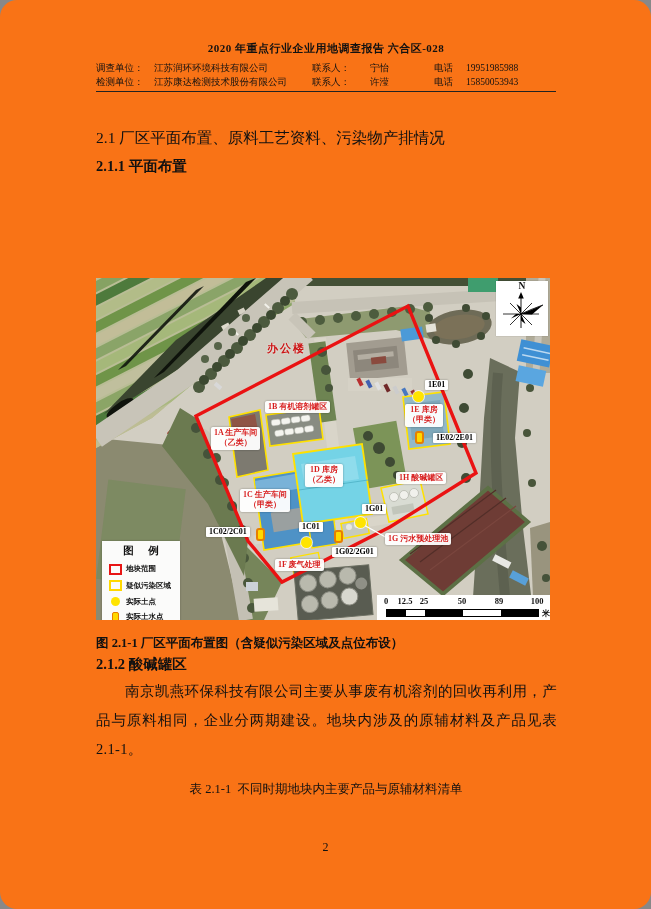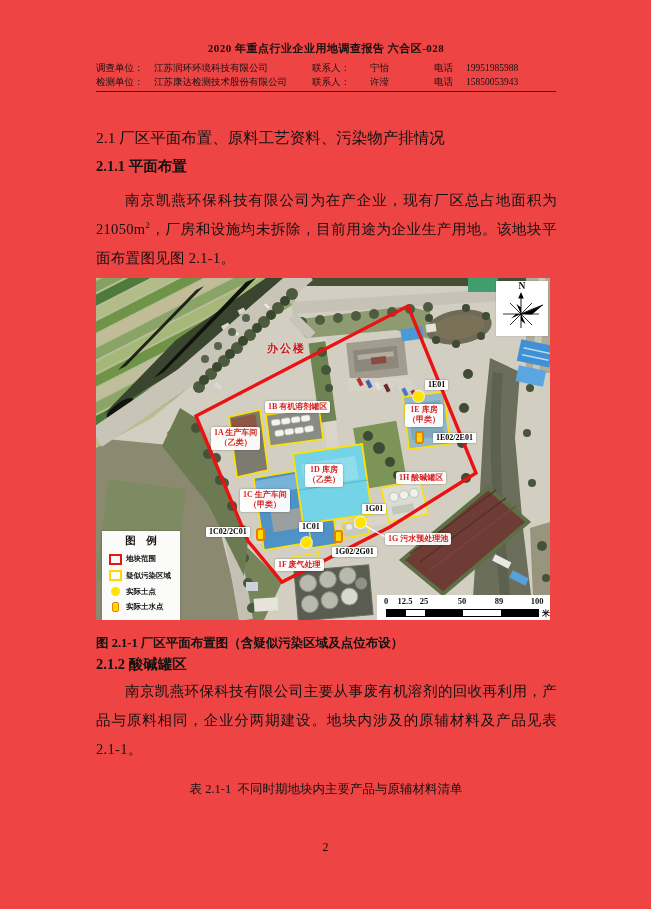"2020 年重点行业企业用地调查报告 六合区-028" .page { background: #ef4444 -> #f97316; border-radius: none -> 17px }
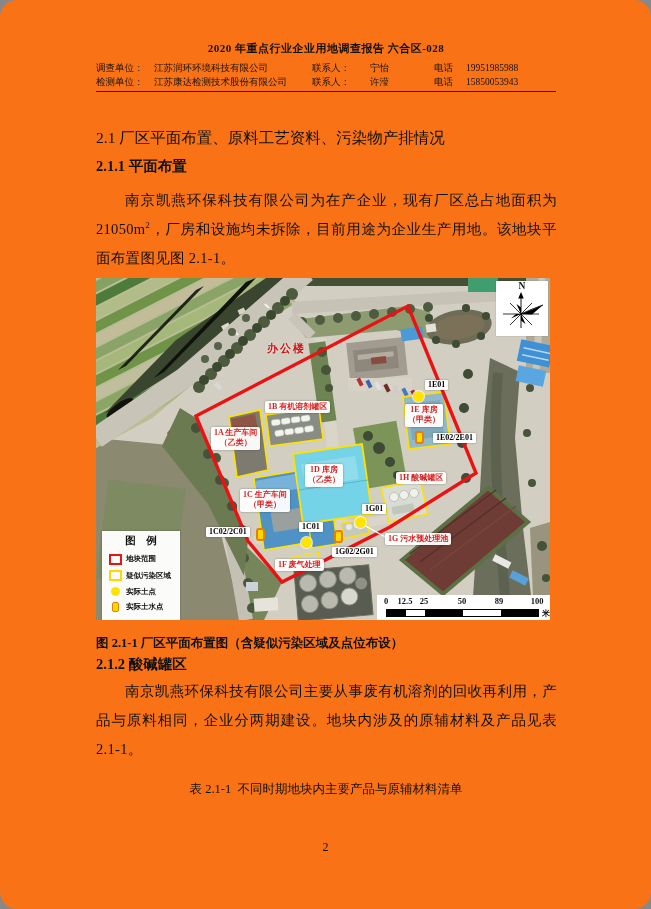"南京凯燕环保科技有限公司为在产企业，现有厂区总占地面积为21050m2，厂房和设" div.para { html: <div><span>南京凯燕环保科技有限公司为在产企业，现有厂区总占地面积为21050m</span><sup>2</sup><span>，厂房和设施均未拆除，目前用途为企业生产用地。该地块平面布置图见图 2.1-1。</span></div> -> none }
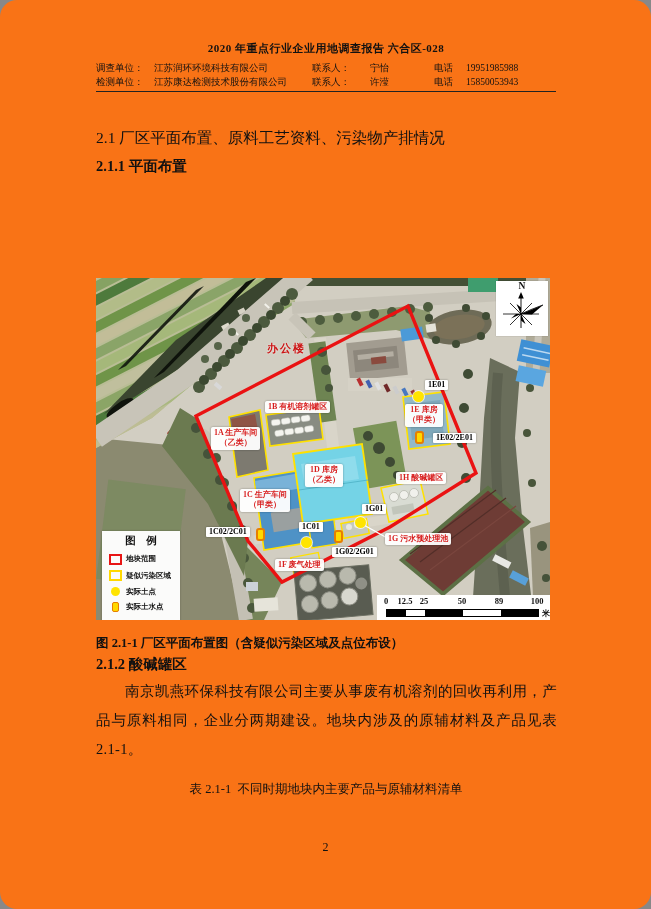"图 例" .legend { font-family: none -> Liberation Mono, monospace; top: 253px -> 263px }
